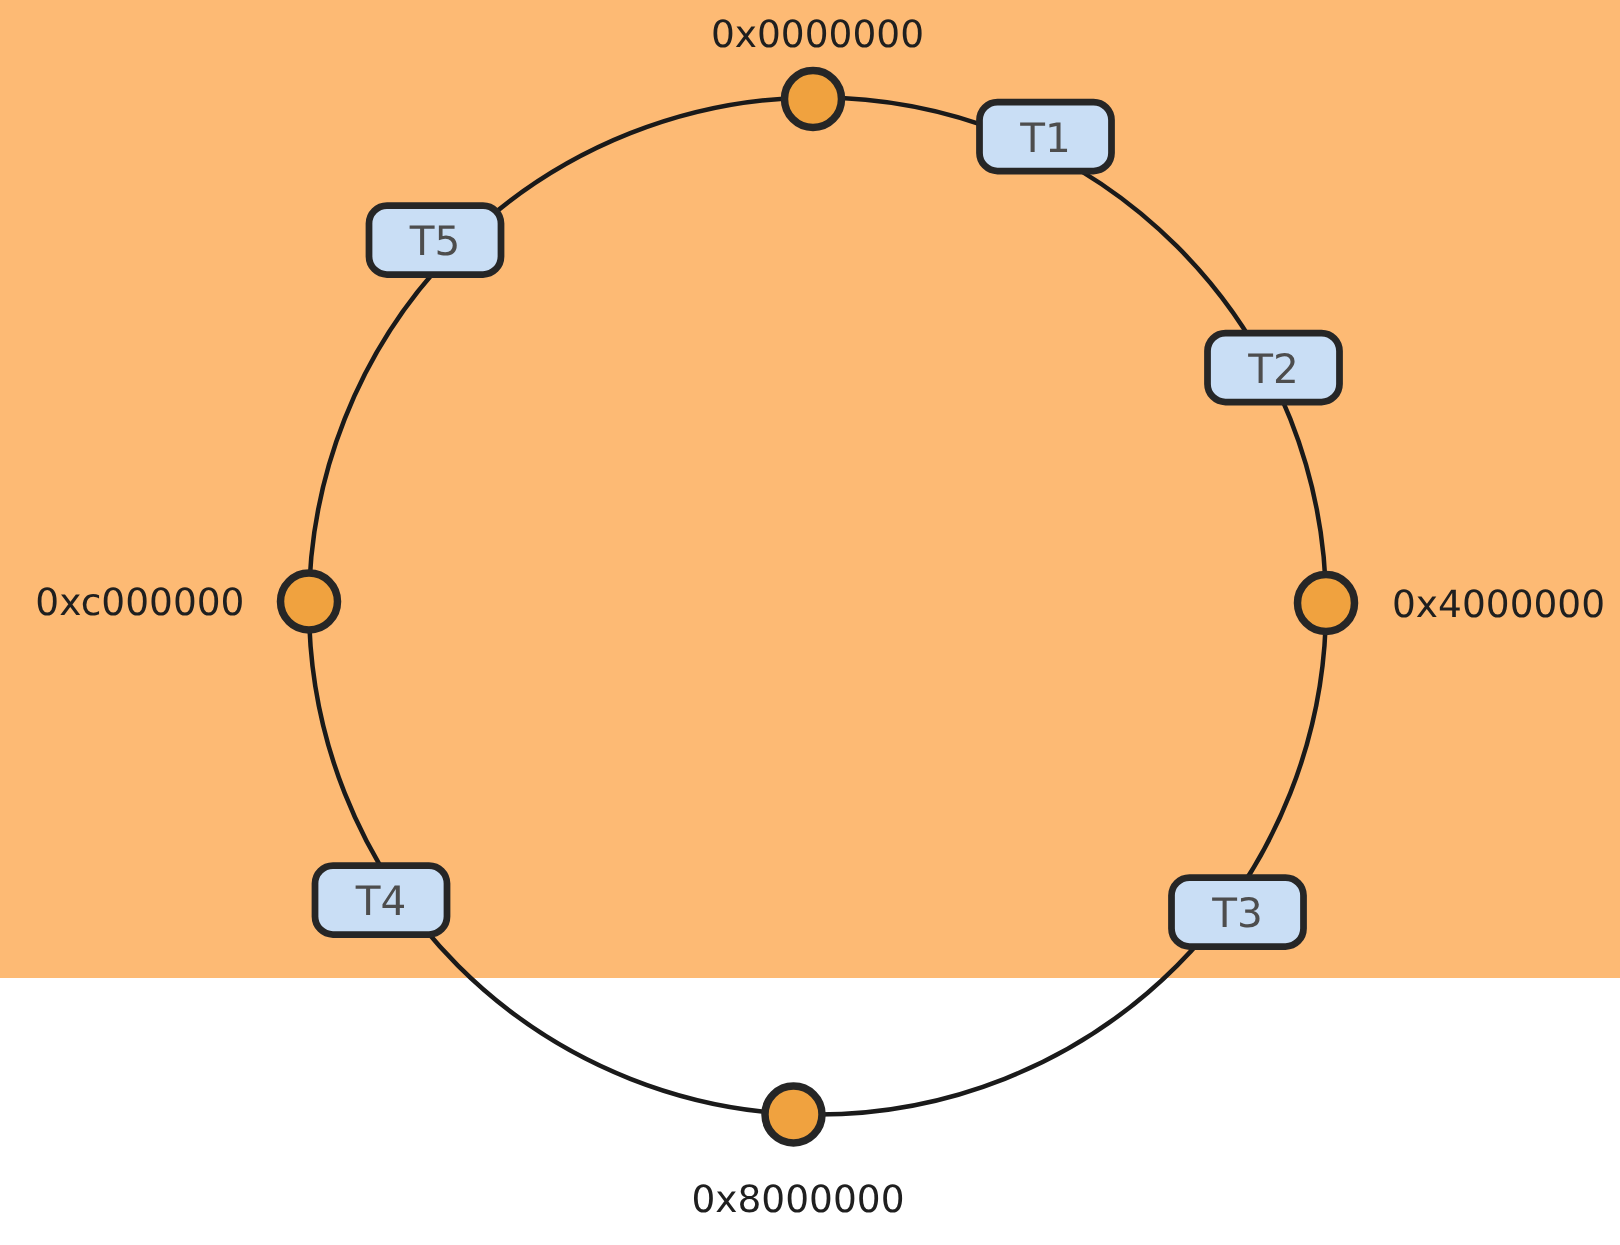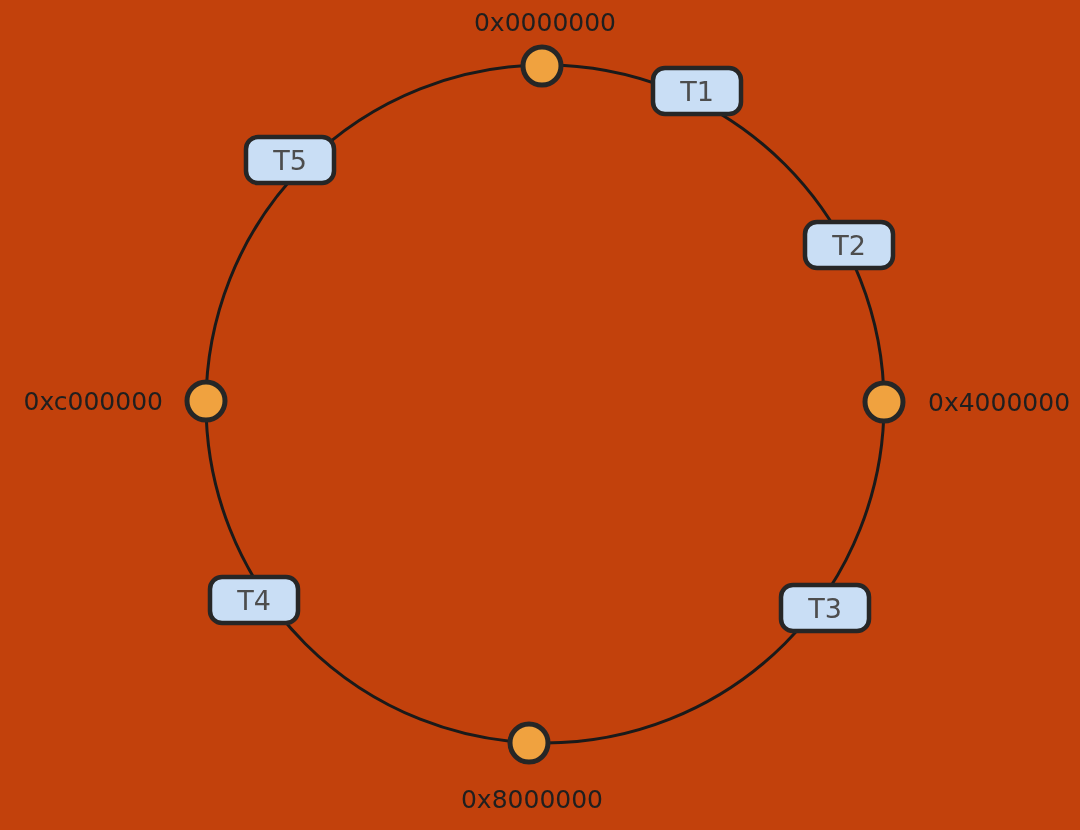"0x0000000" .canvas { background: #c2410c -> #fdba74; height: 830px -> 652px }
